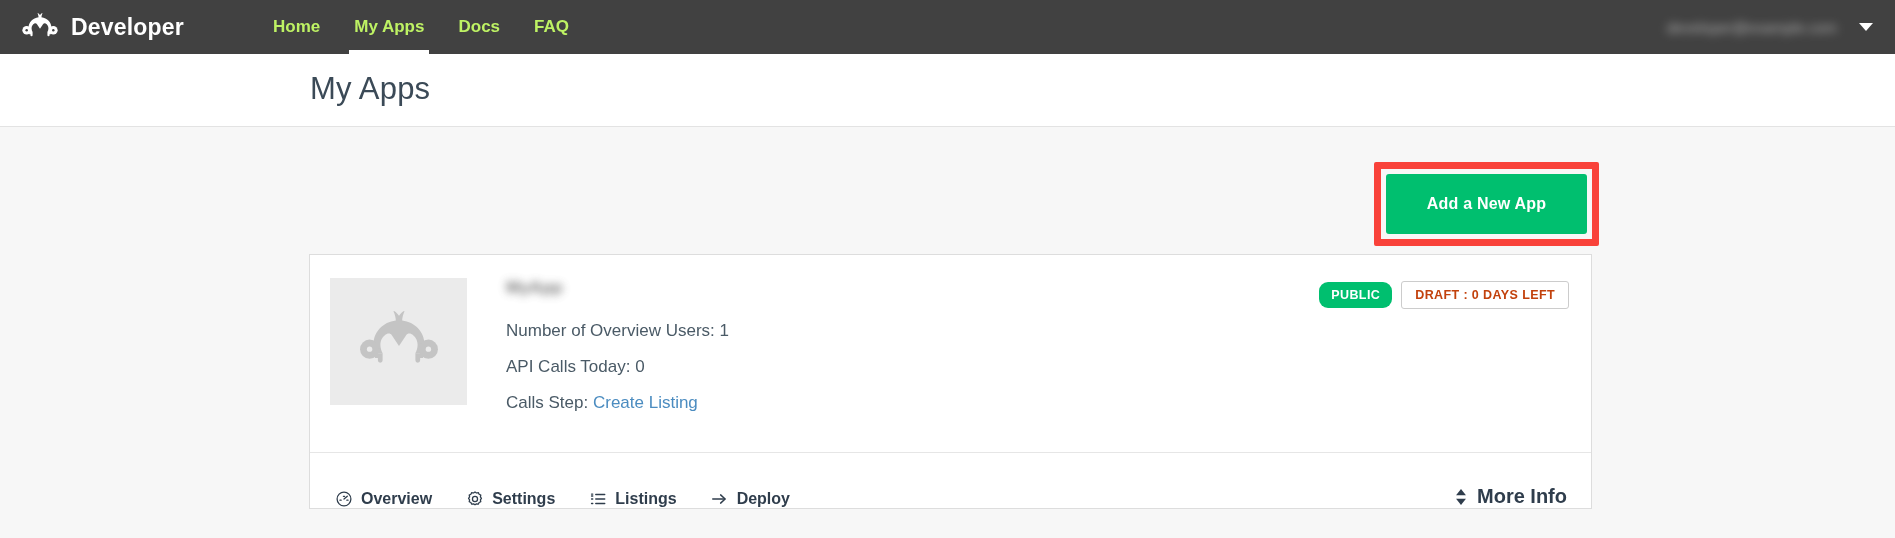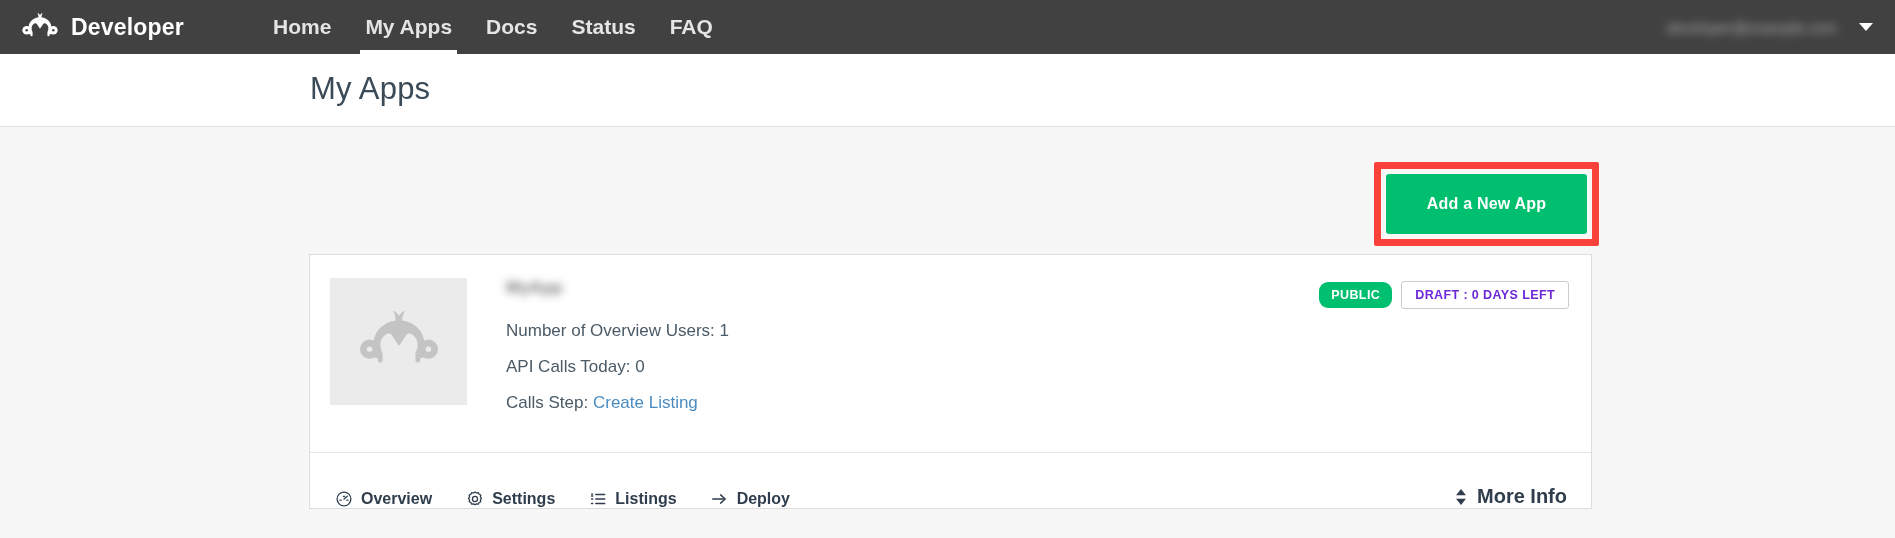"Home" .nav-link { color: #e5e5e5 -> #bef264; font-size: 21px -> 17px }
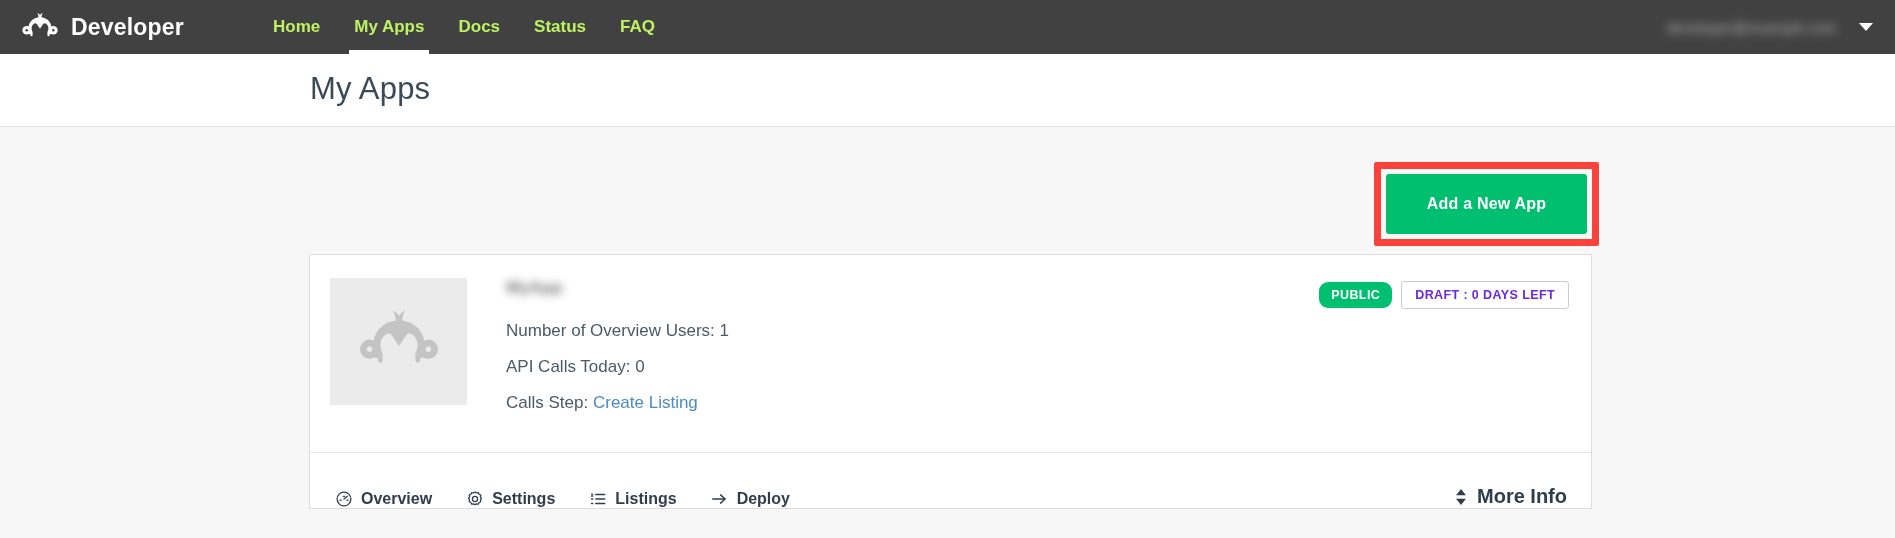"Status" a.nav-link { html: <a>Status</a> -> none }
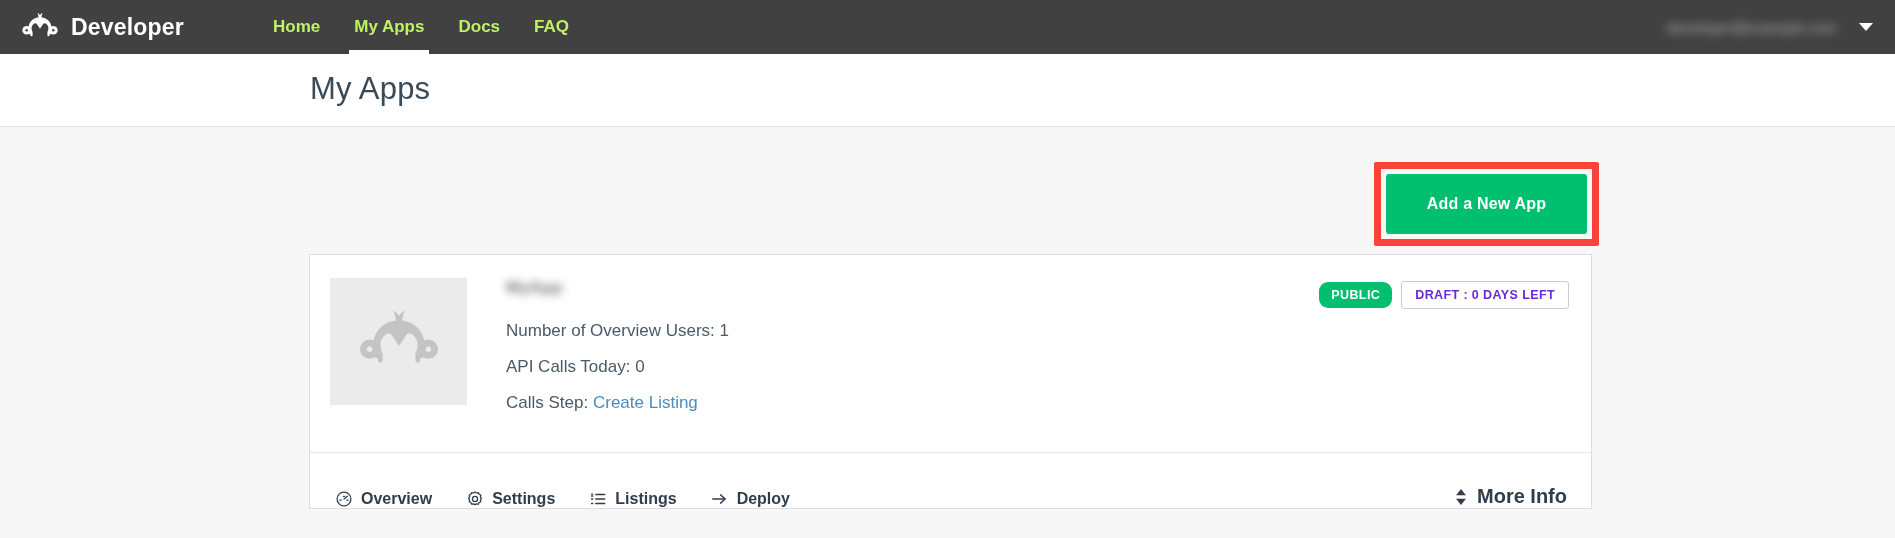"DRAFT : 0 DAYS LEFT" .badge-draft { color: #6d28d9 -> #c2410c }
